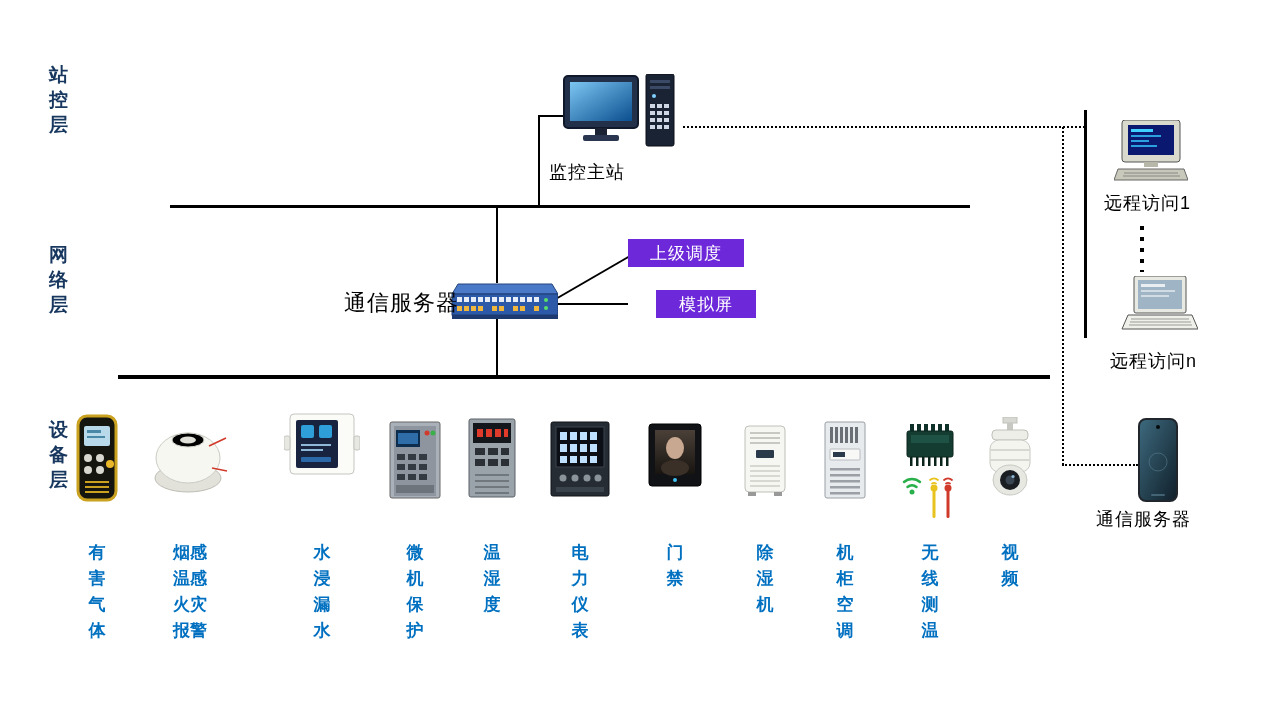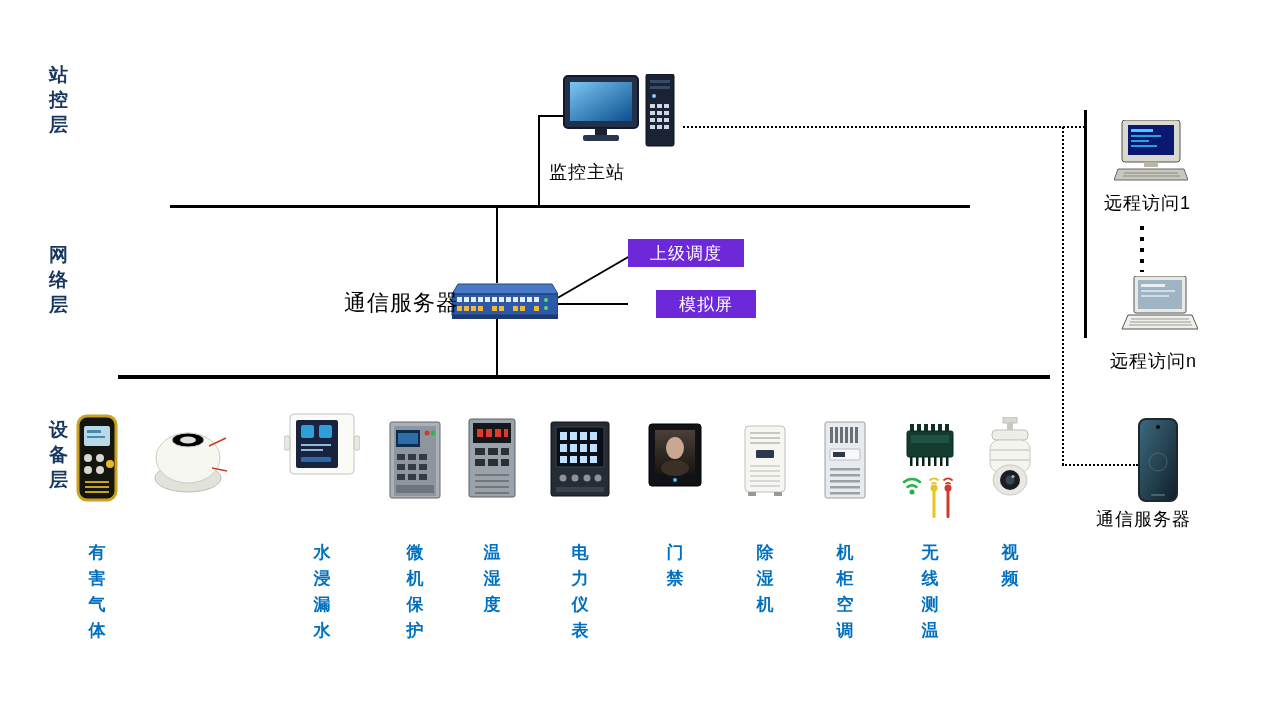"烟感" div.dev-label { html: none -> <div>烟感 温感 火灾 报警</div> }
